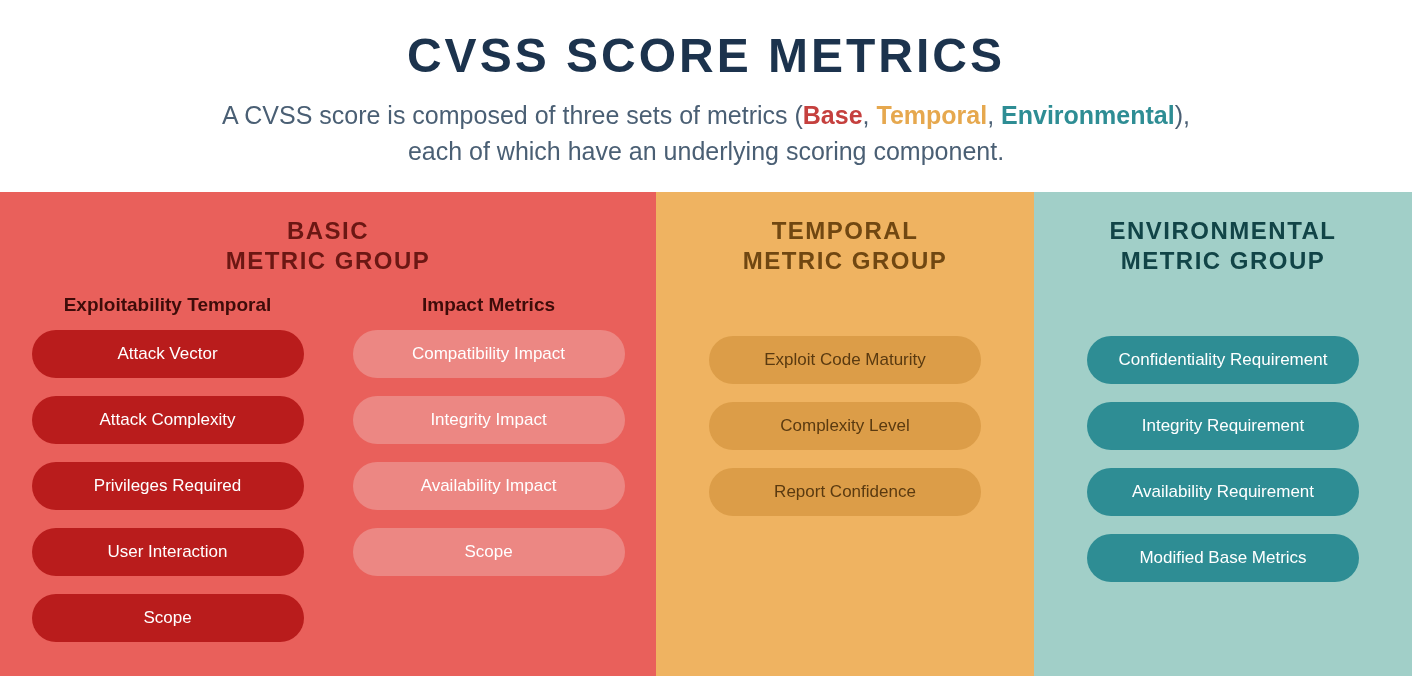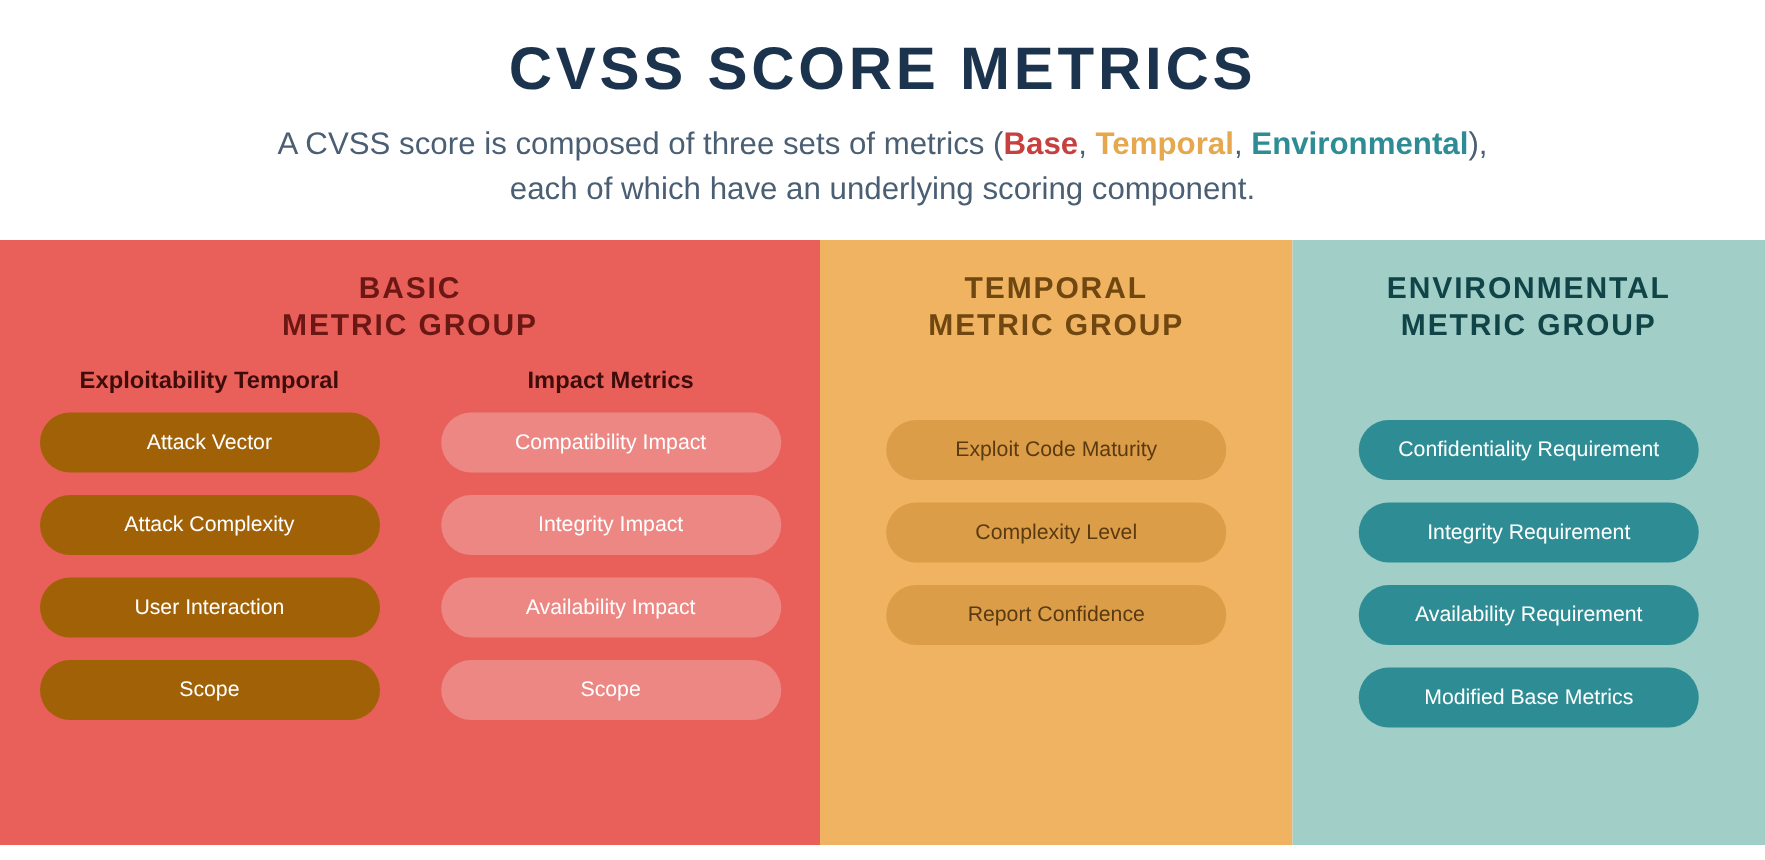"Attack Vector" .pill-exploit { background: #a16207 -> #b91c1c }
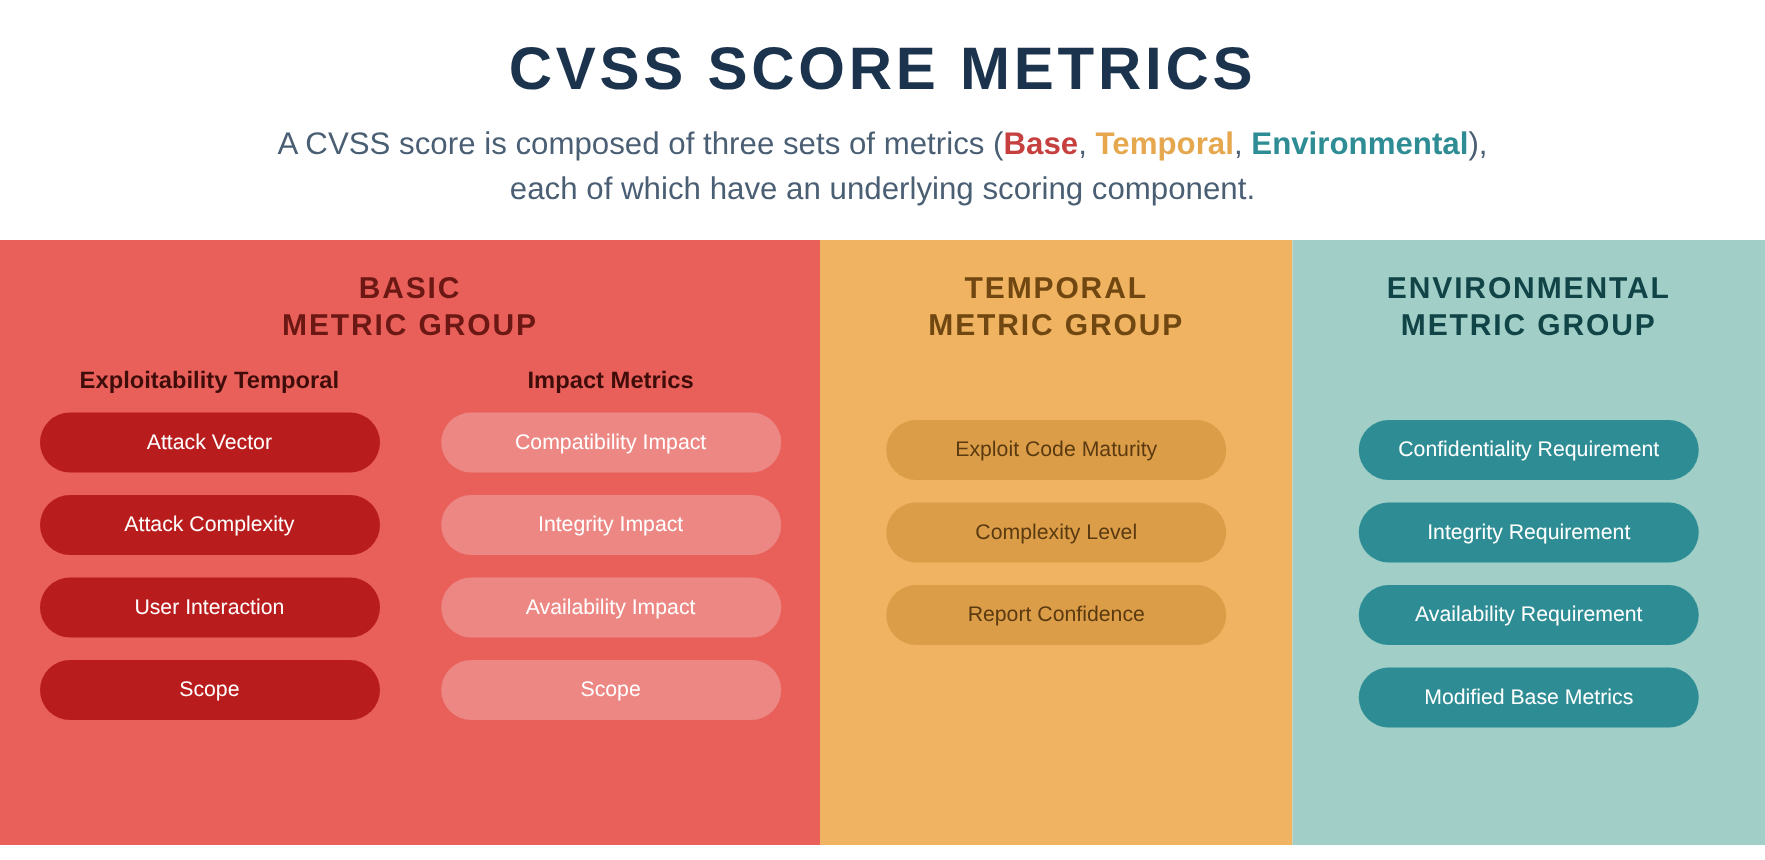"Privileges Required" div.pill { html: none -> <div>Privileges Required</div> }
